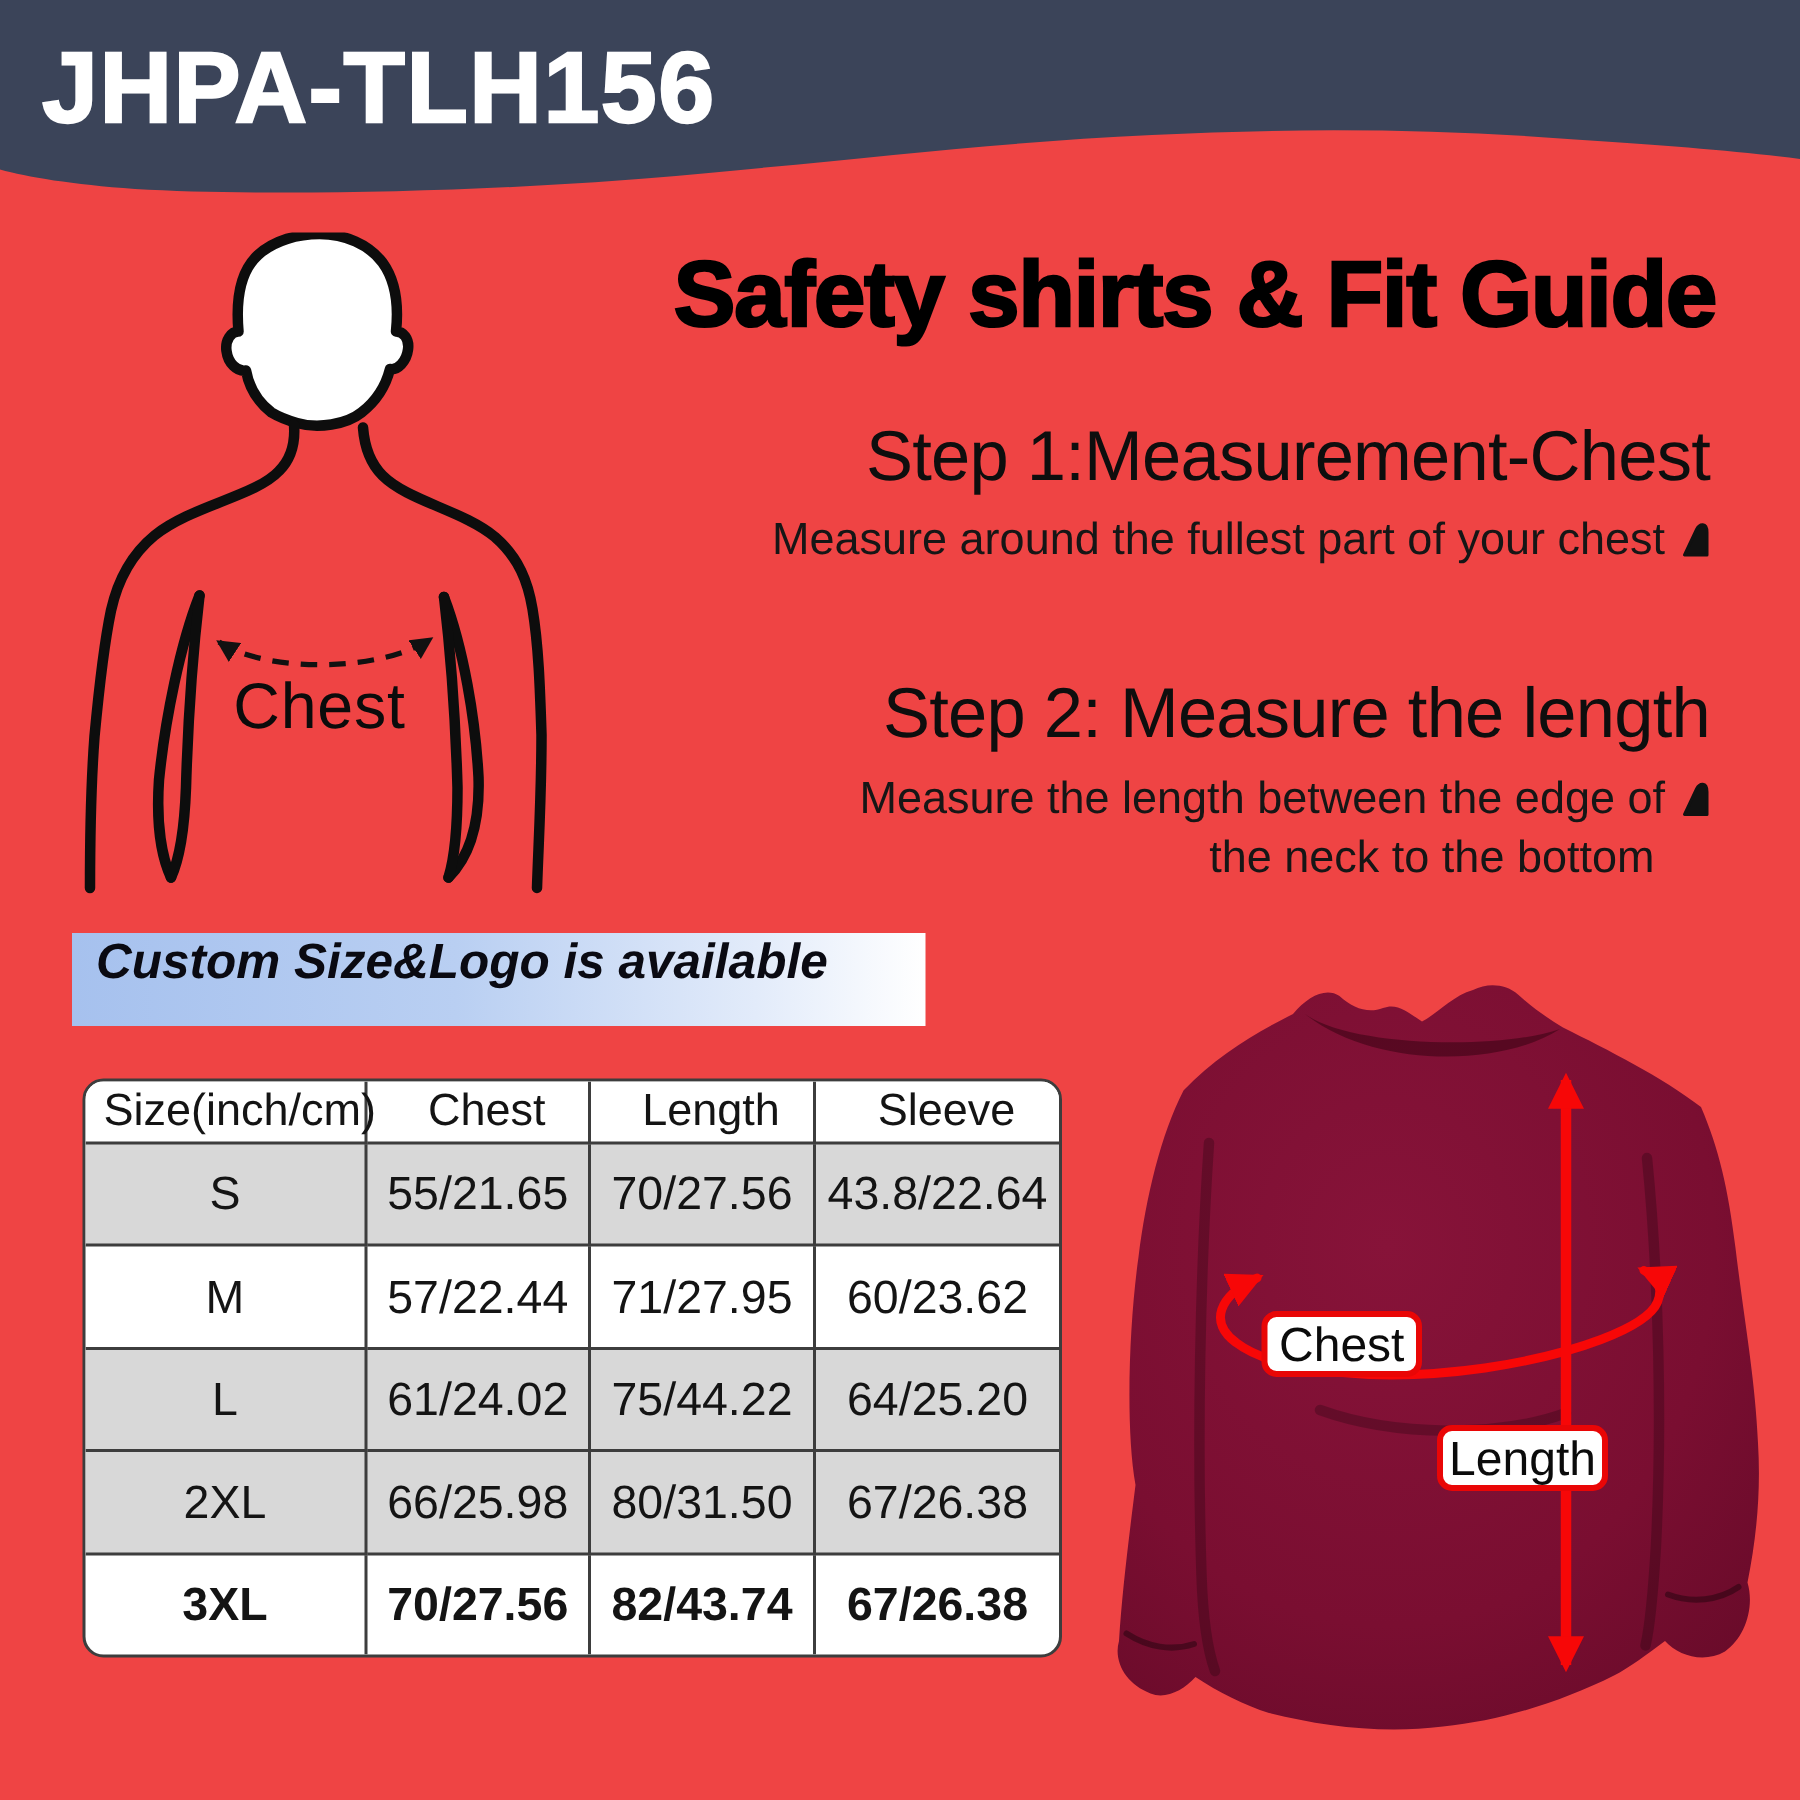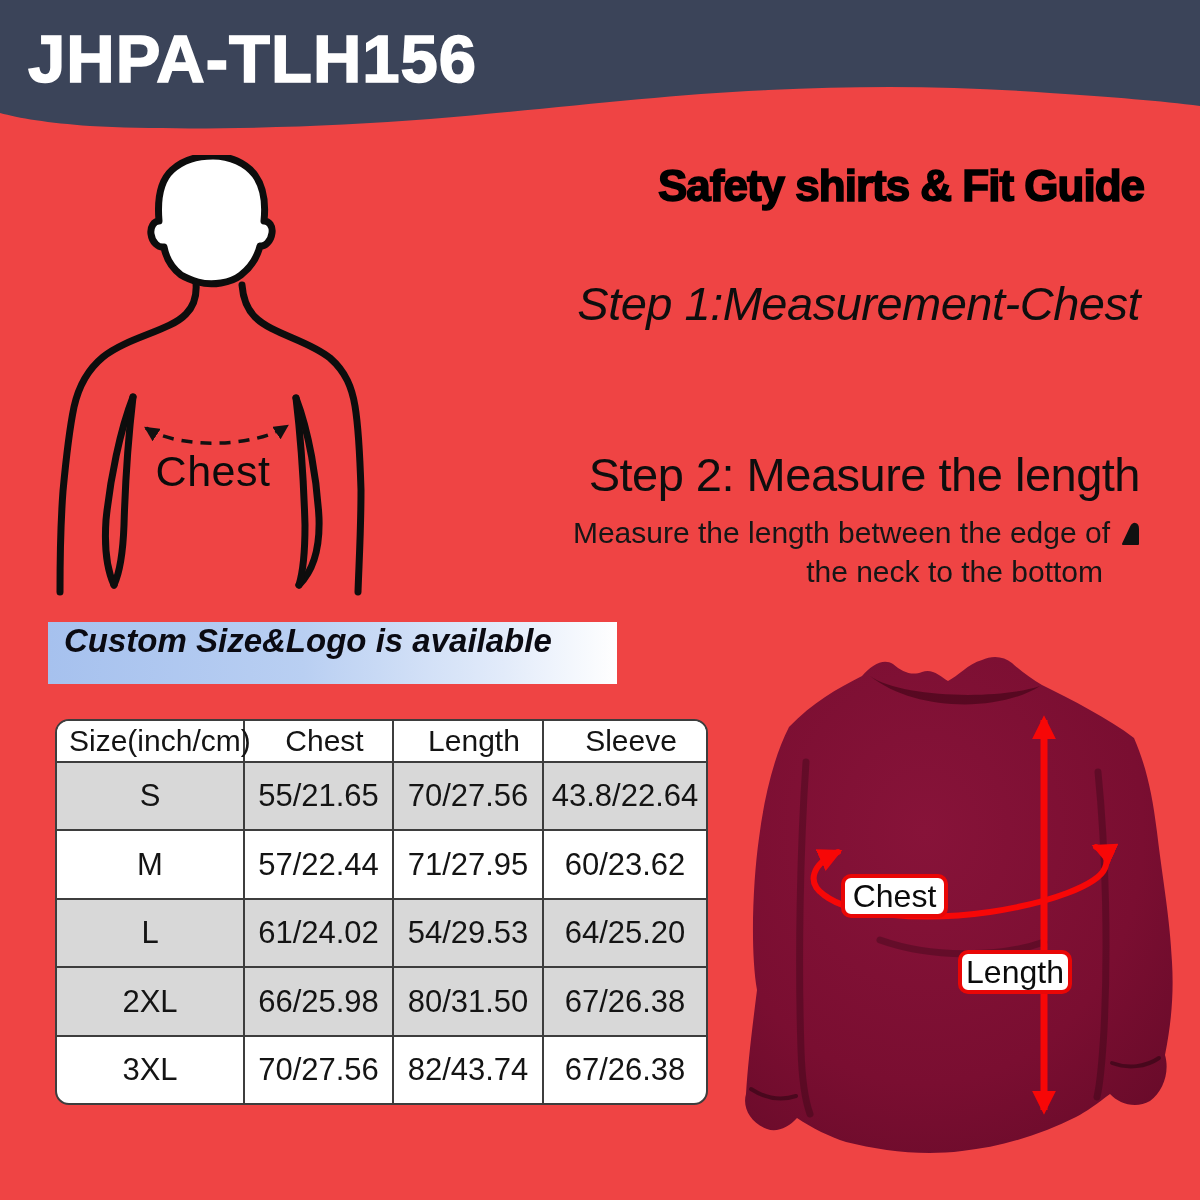"Safety shirts & Fit Guide" .fit-title { font-size: 44px -> 62px }
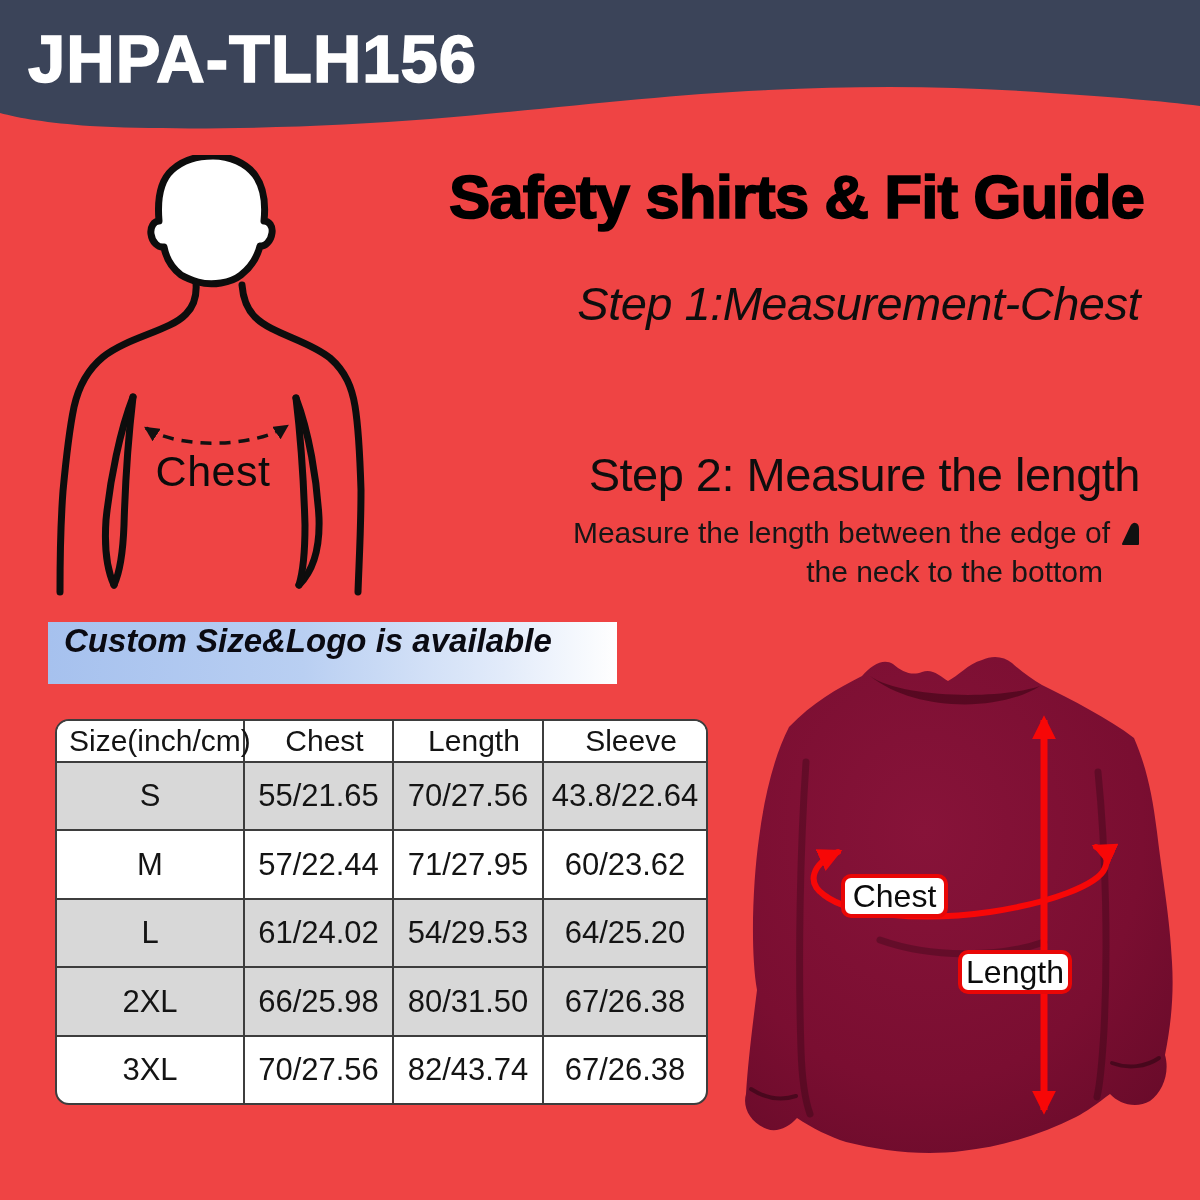"Step 1:Measurement-Chest" div.step-block { font-style: italic -> none }
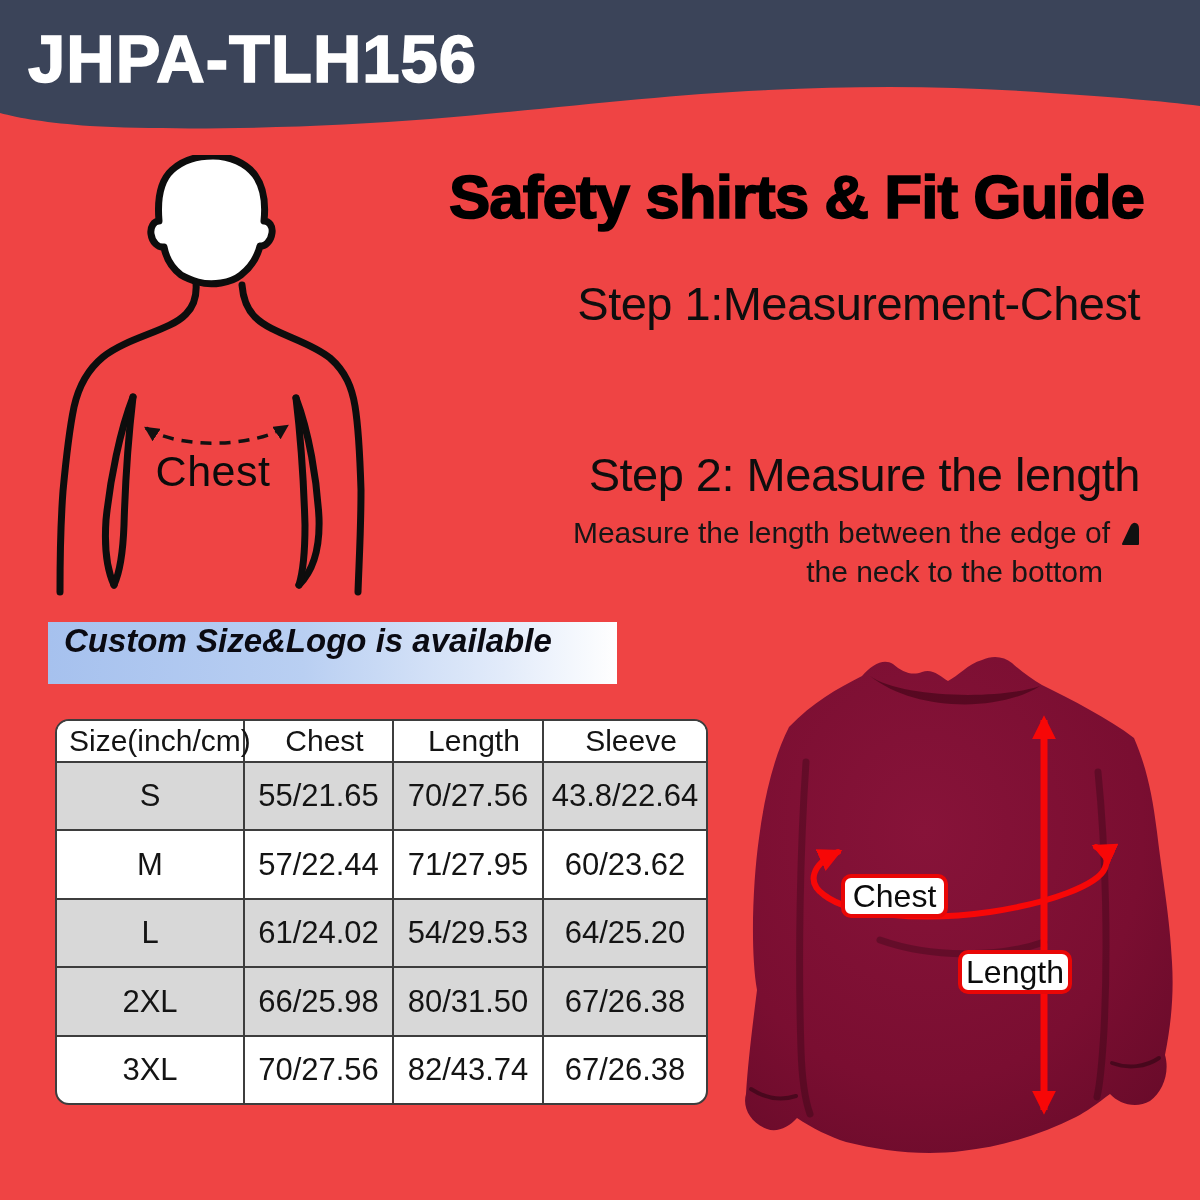"Measure around the fullest part" div.step-block { html: none -> <div> <span>Measure around the fullest part of your chest</span><svg> <path></path> </svg> </div> }
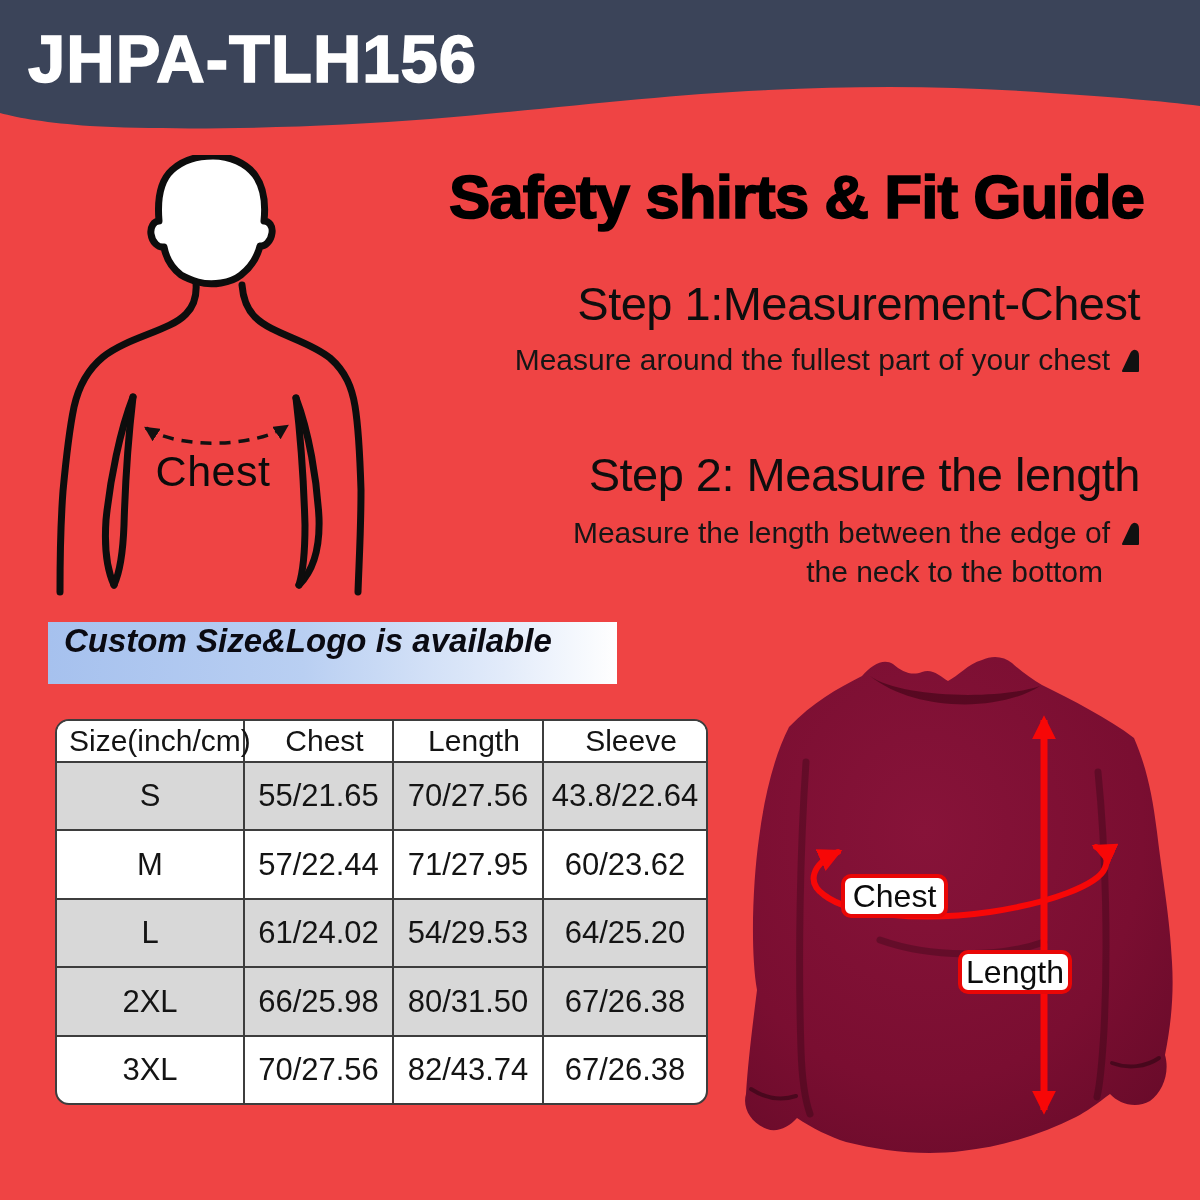"54/29.53" td { text: 54/29.53 -> 75/44.22 }
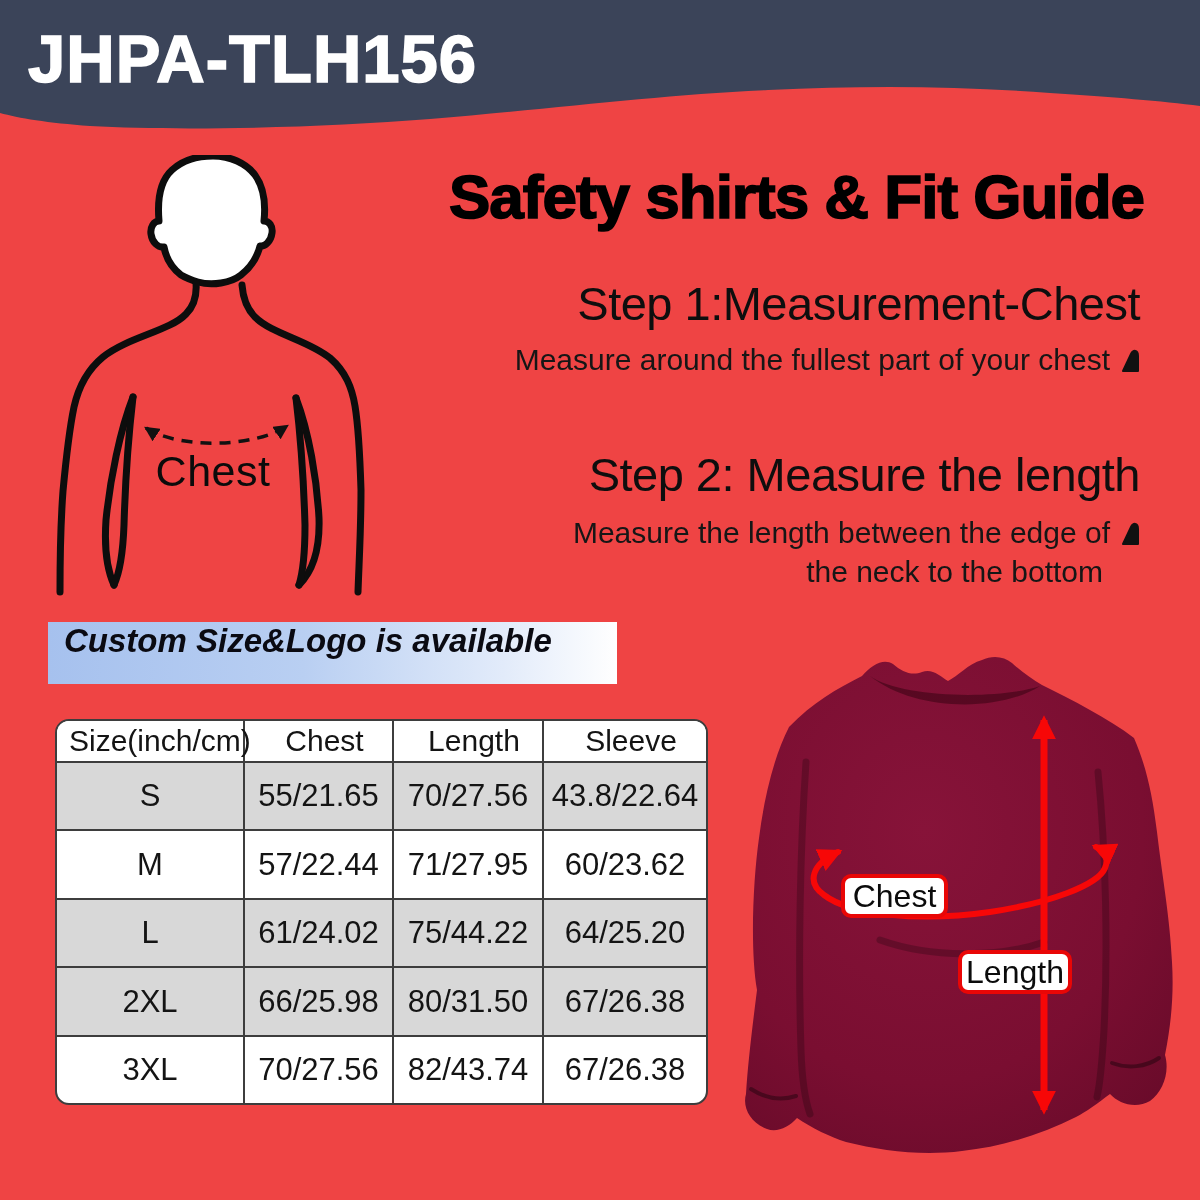"3XL" table.size-chart tr:last-child td { font-weight: none -> bold }
